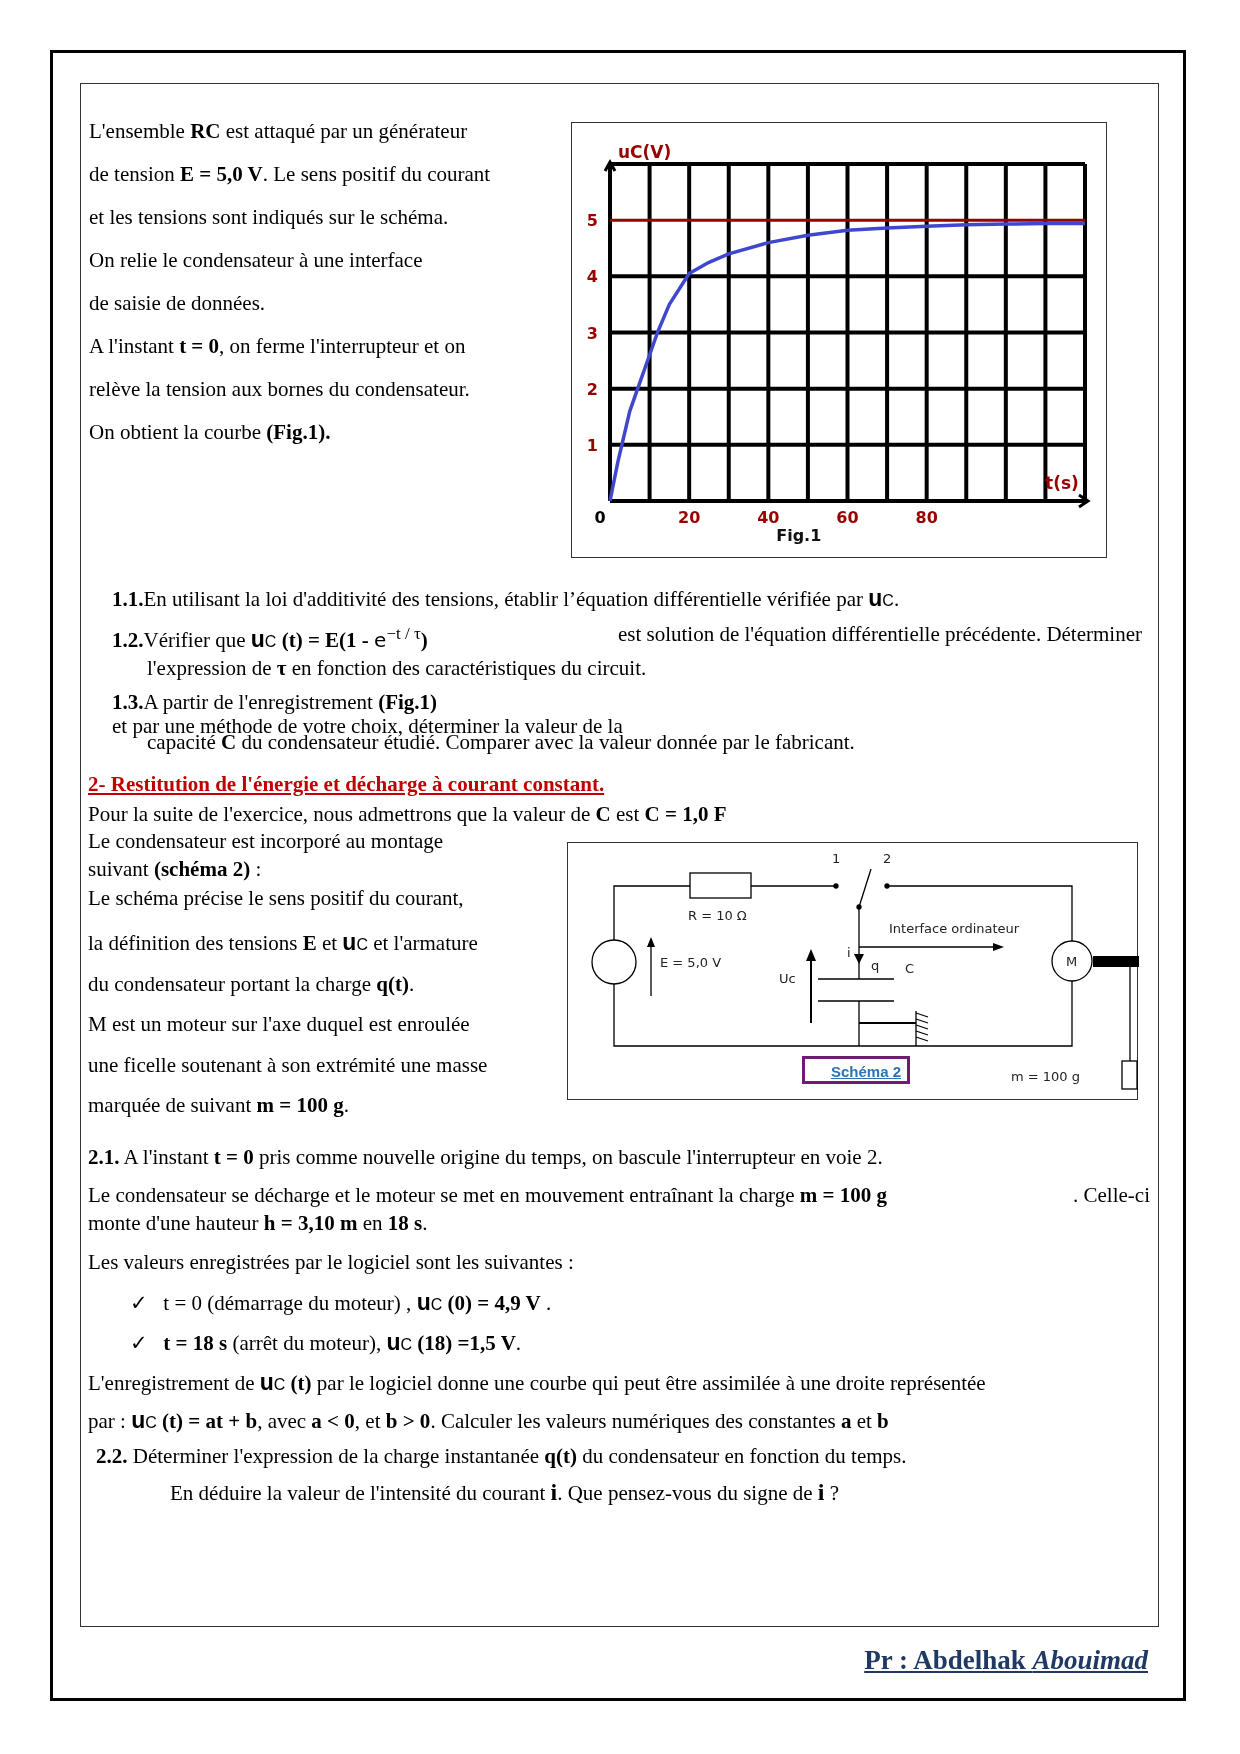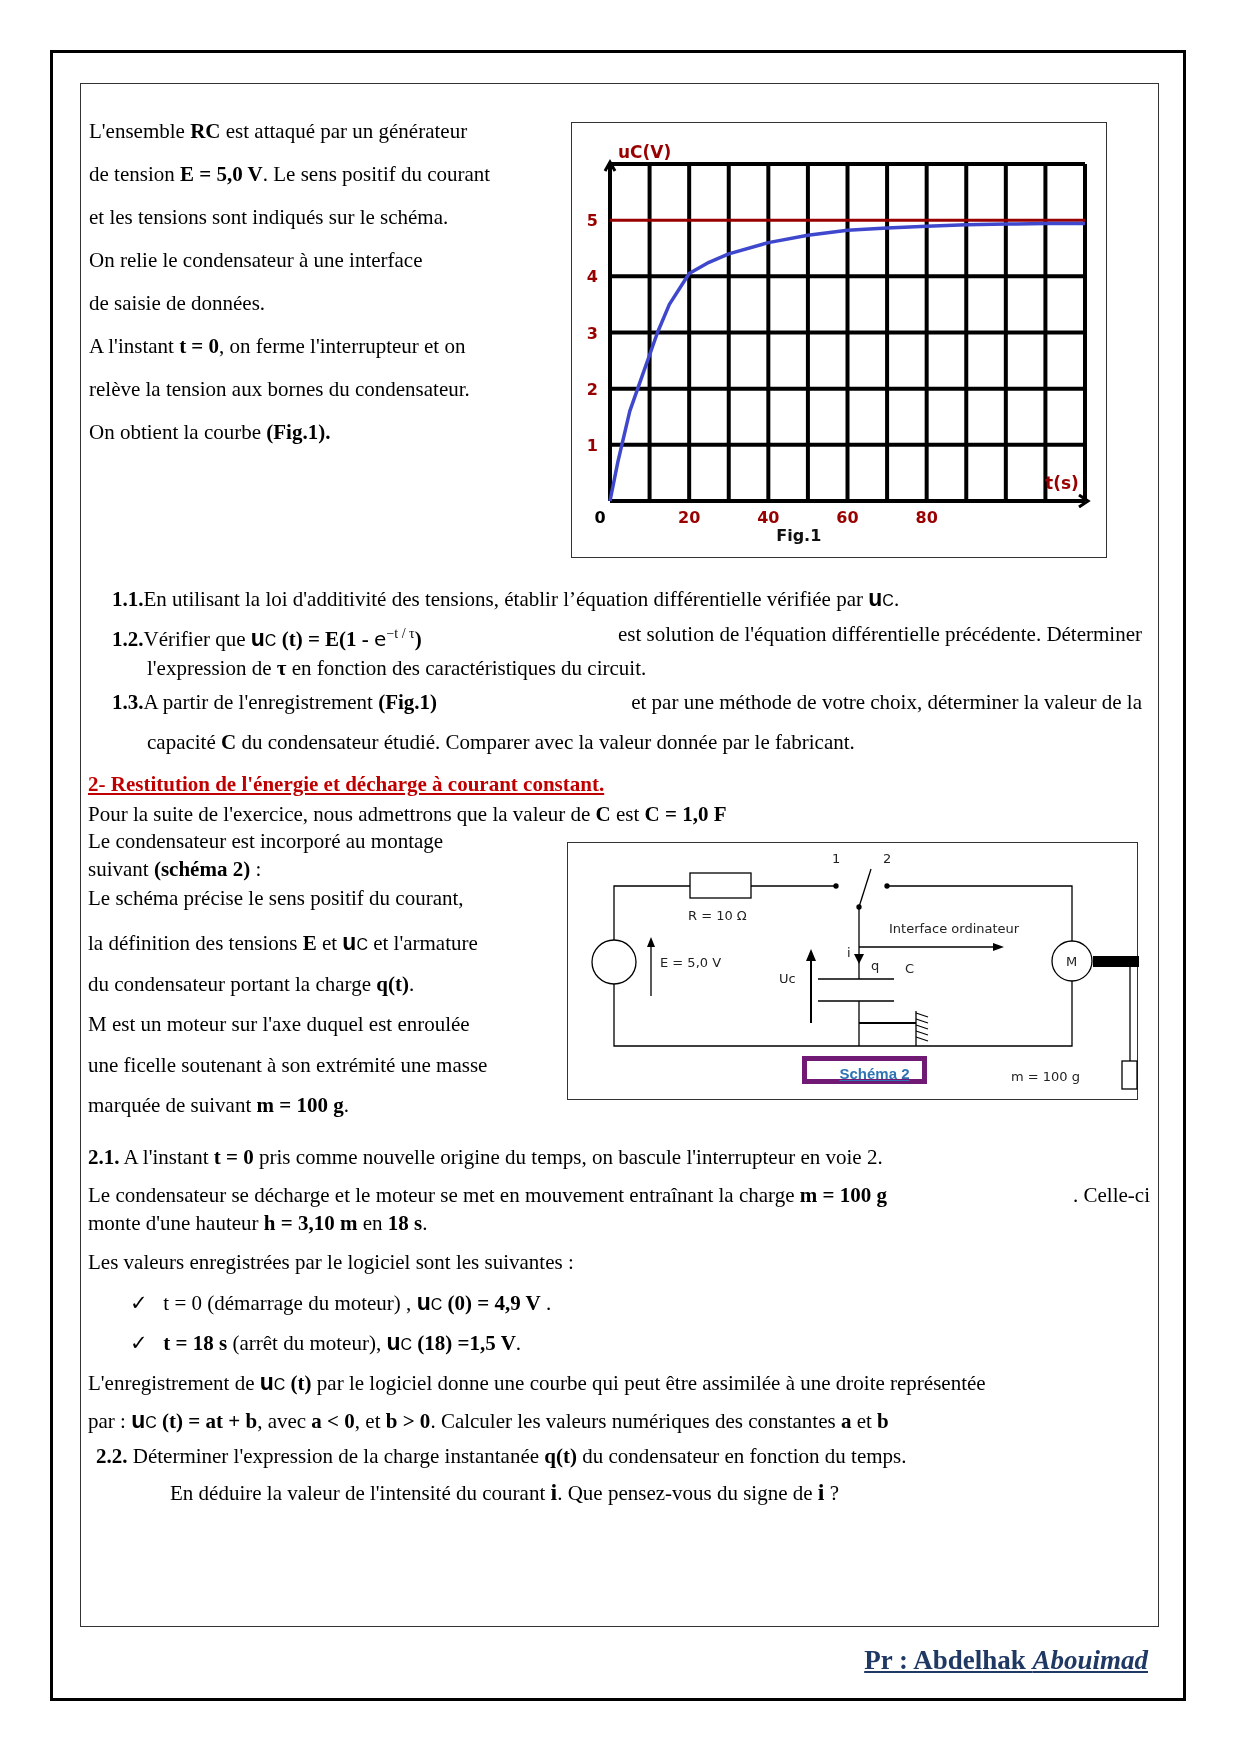"−t / τ" sup { font-size: 14px -> 17px }
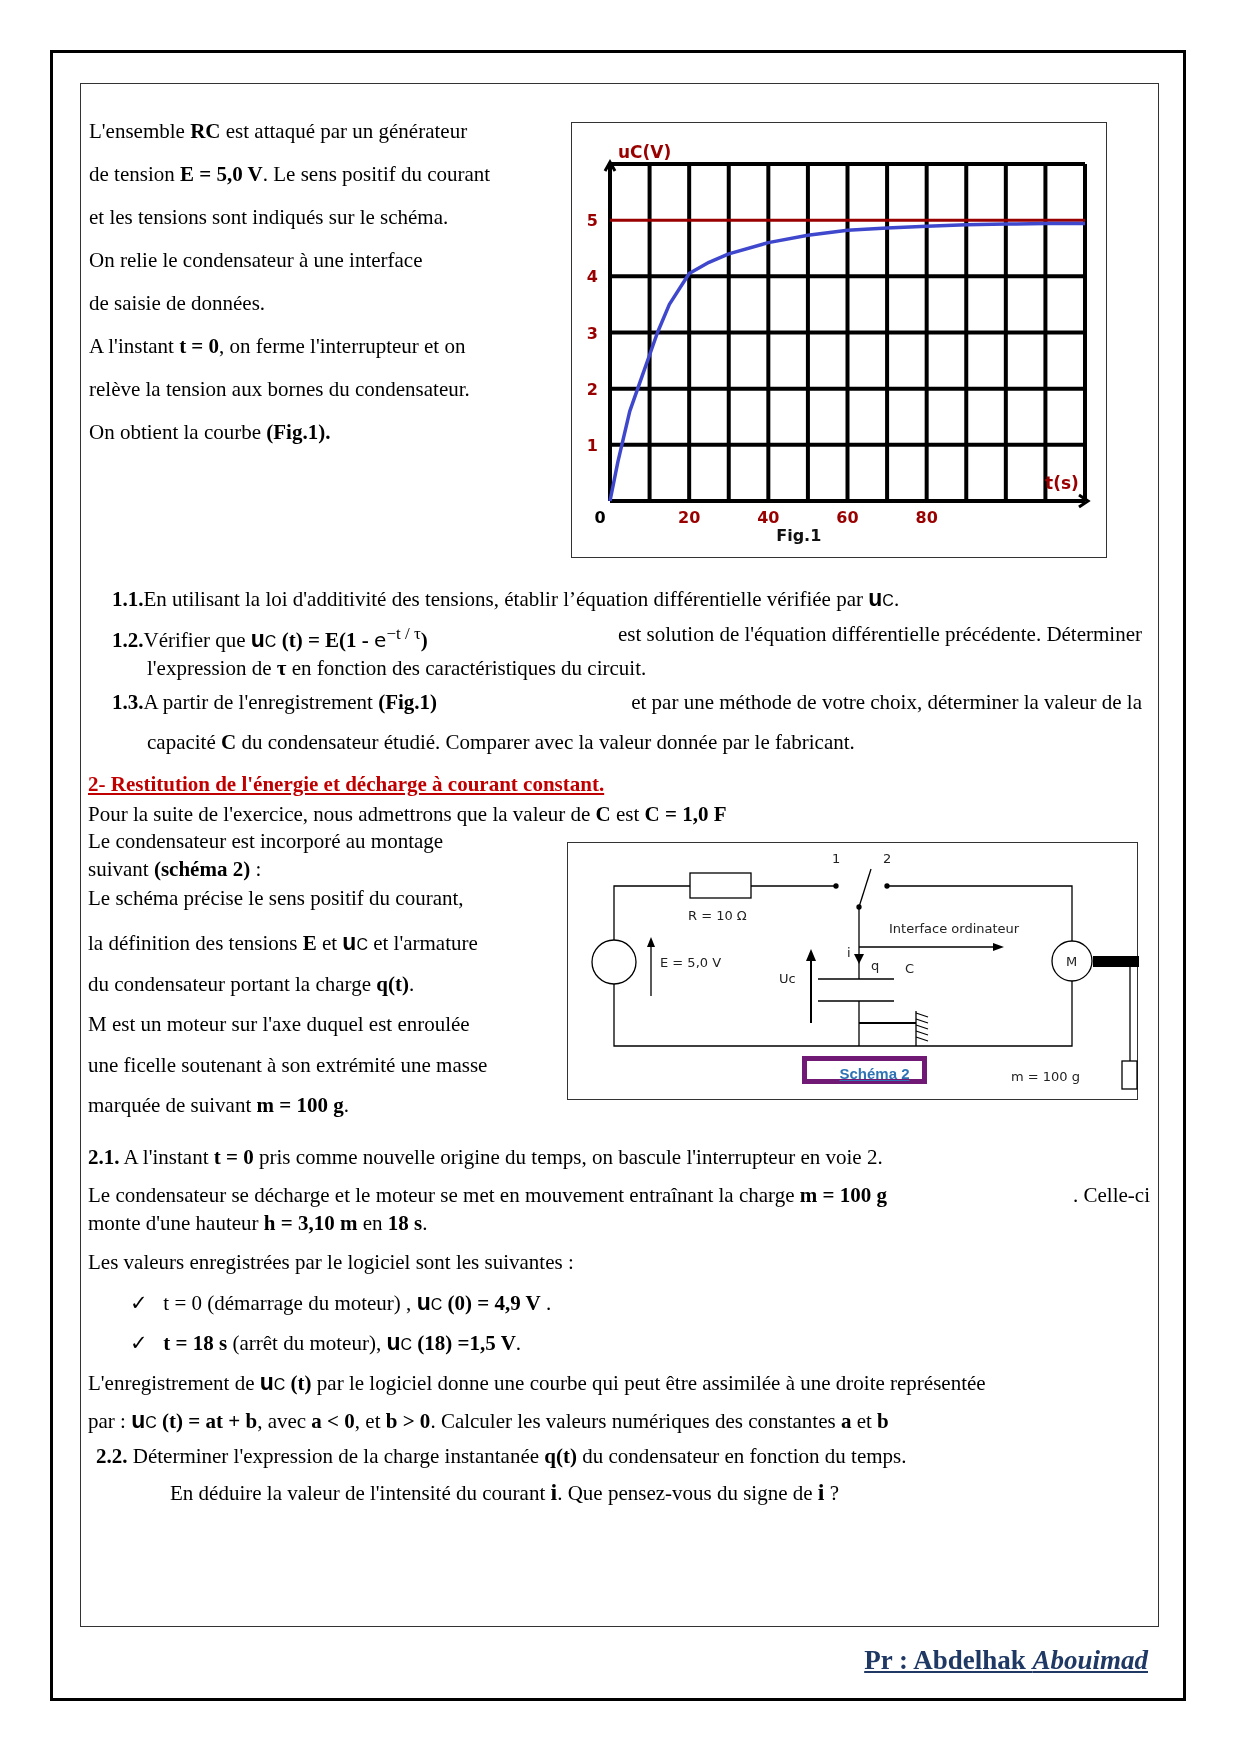"1.3.A partir de l'enregistrement (Fig.1)" div { flex-direction: none -> column }
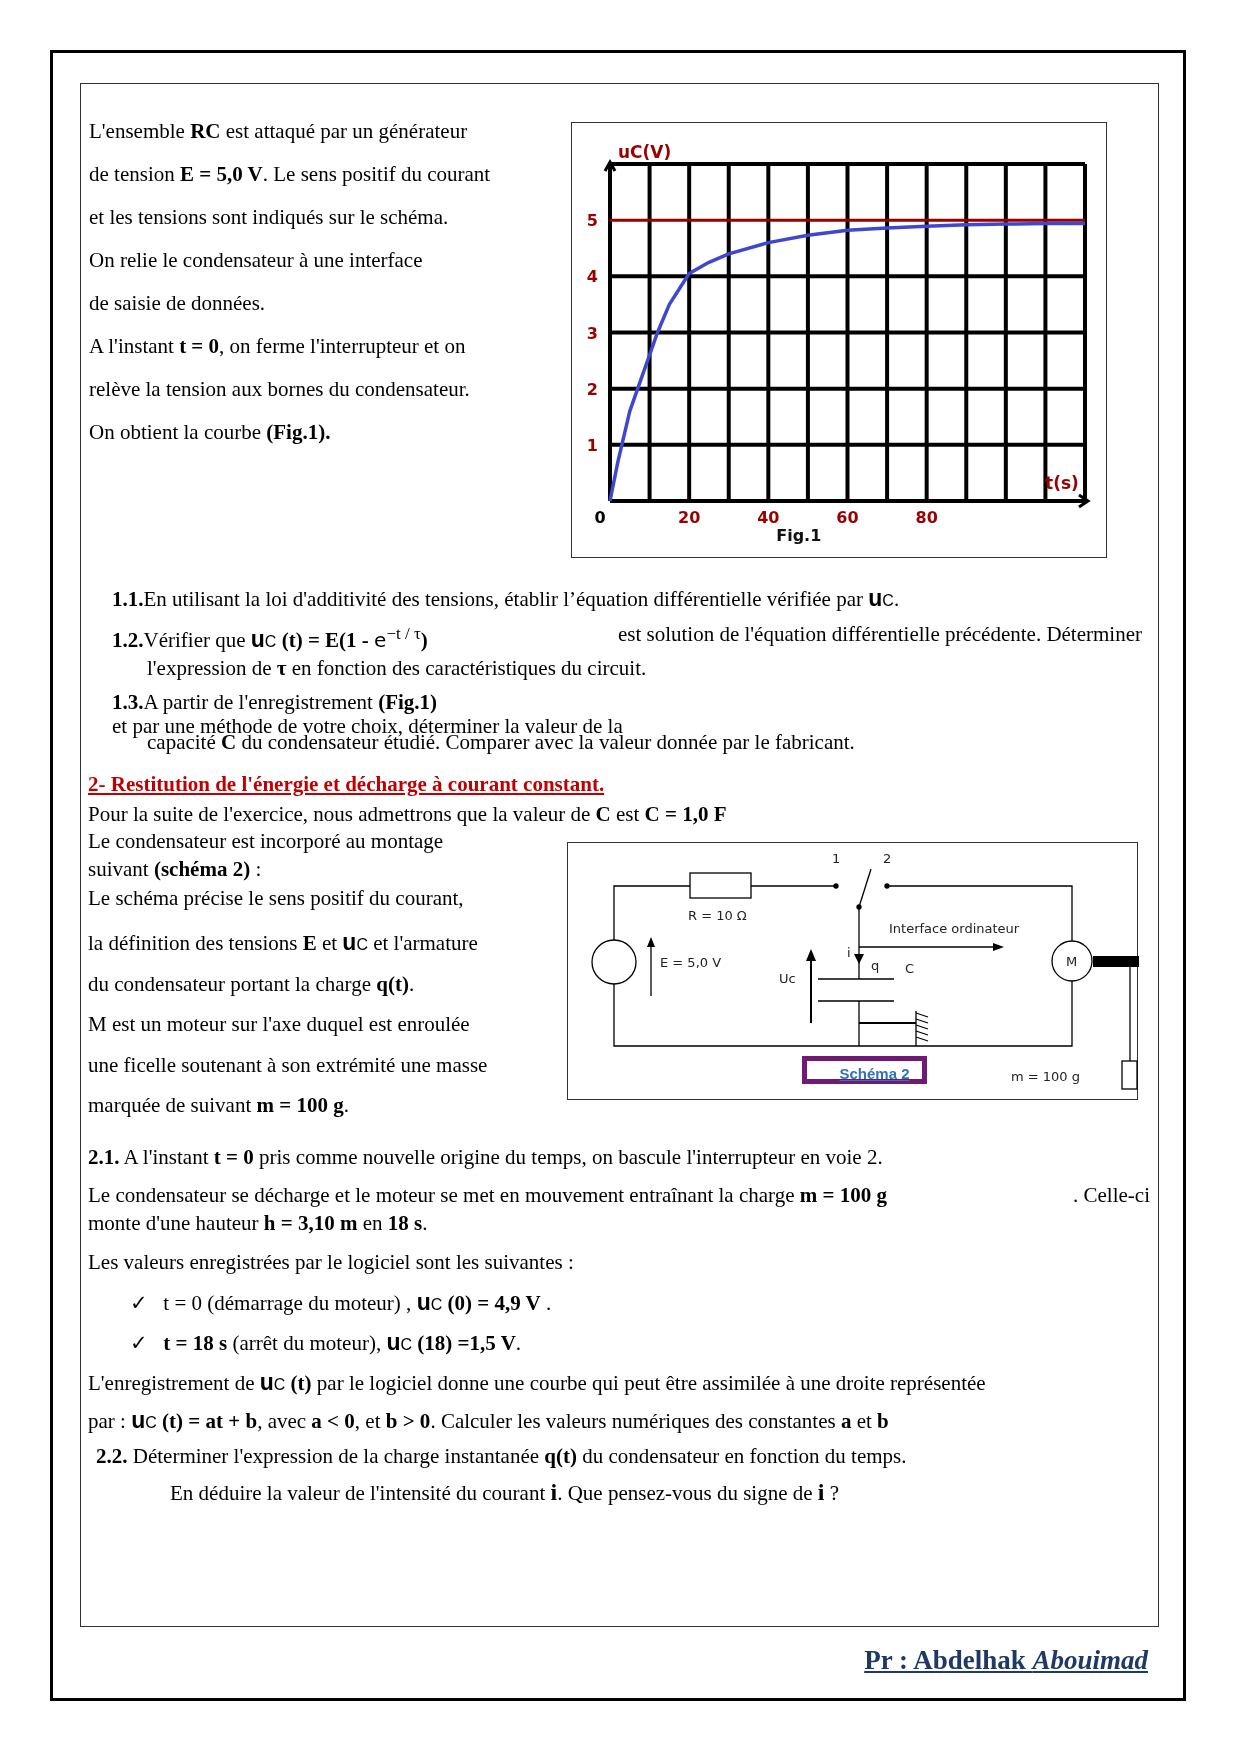"Schéma 2" div { border: 5px solid #701a75 -> 3px solid #701a75; width: 125px -> 108px }
